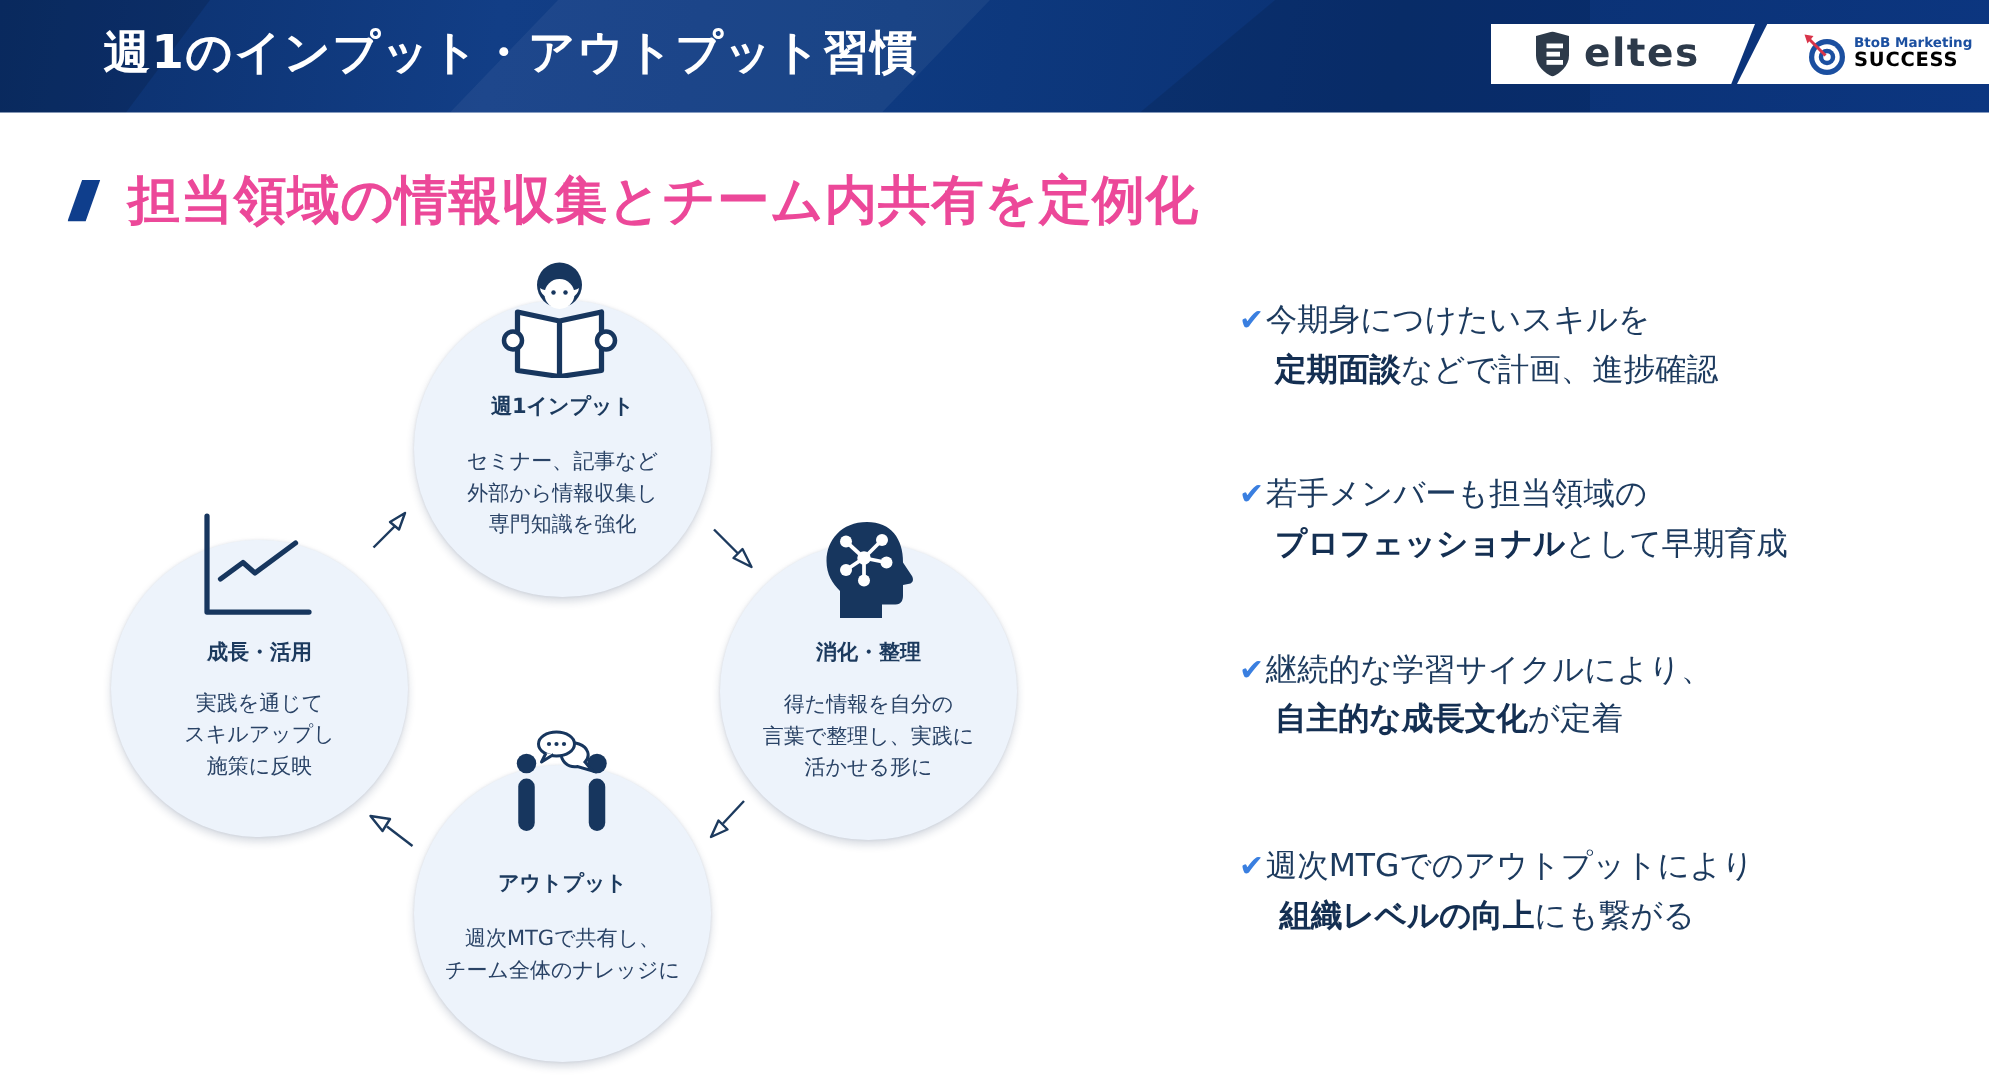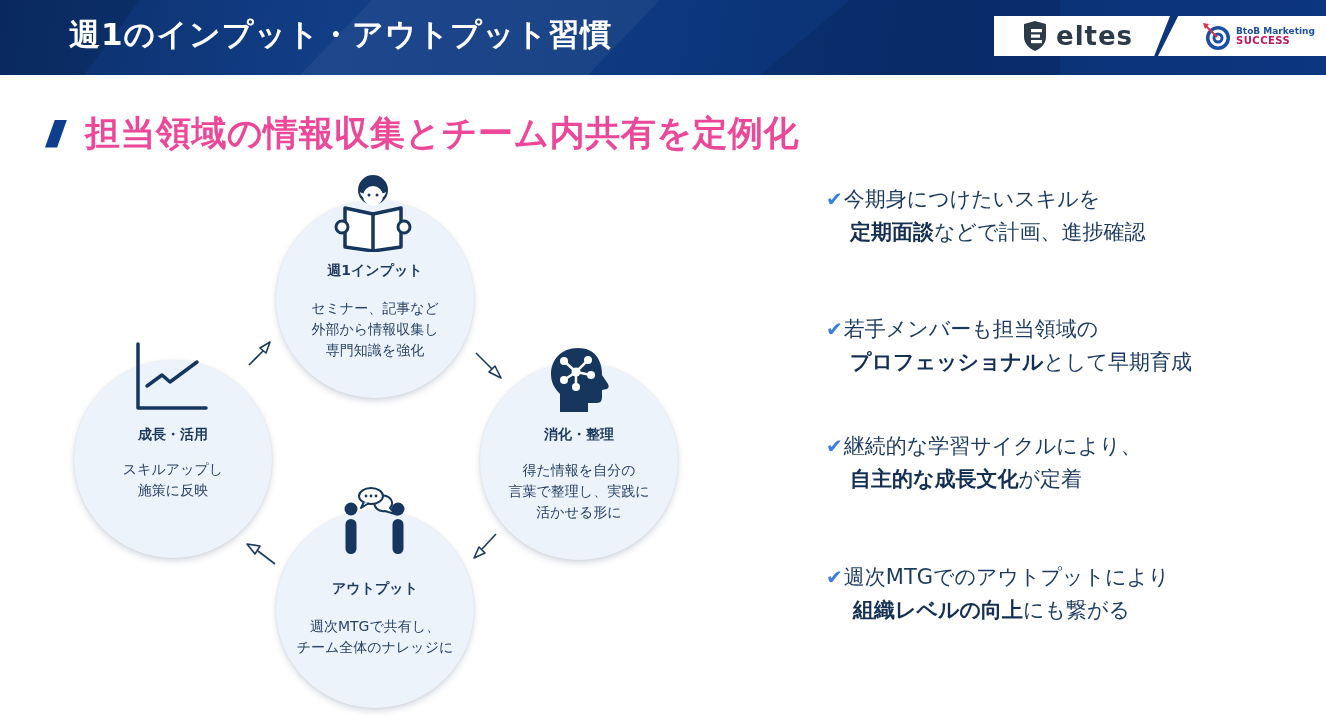"SUCCESS" .btob-bottom { color: #be185d -> #000000; font-size: 10px -> 13px }
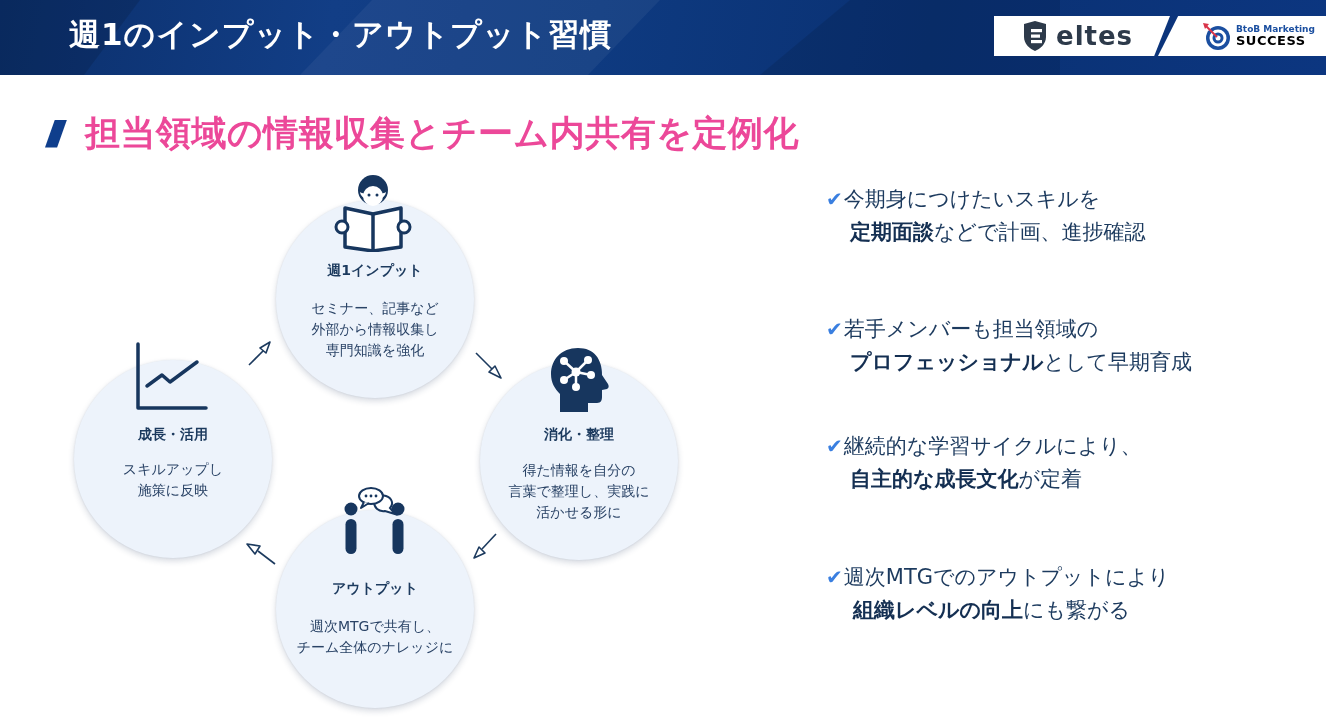"✔今期身につけたいスキルを" div.check-item { top: 183px -> 197px }
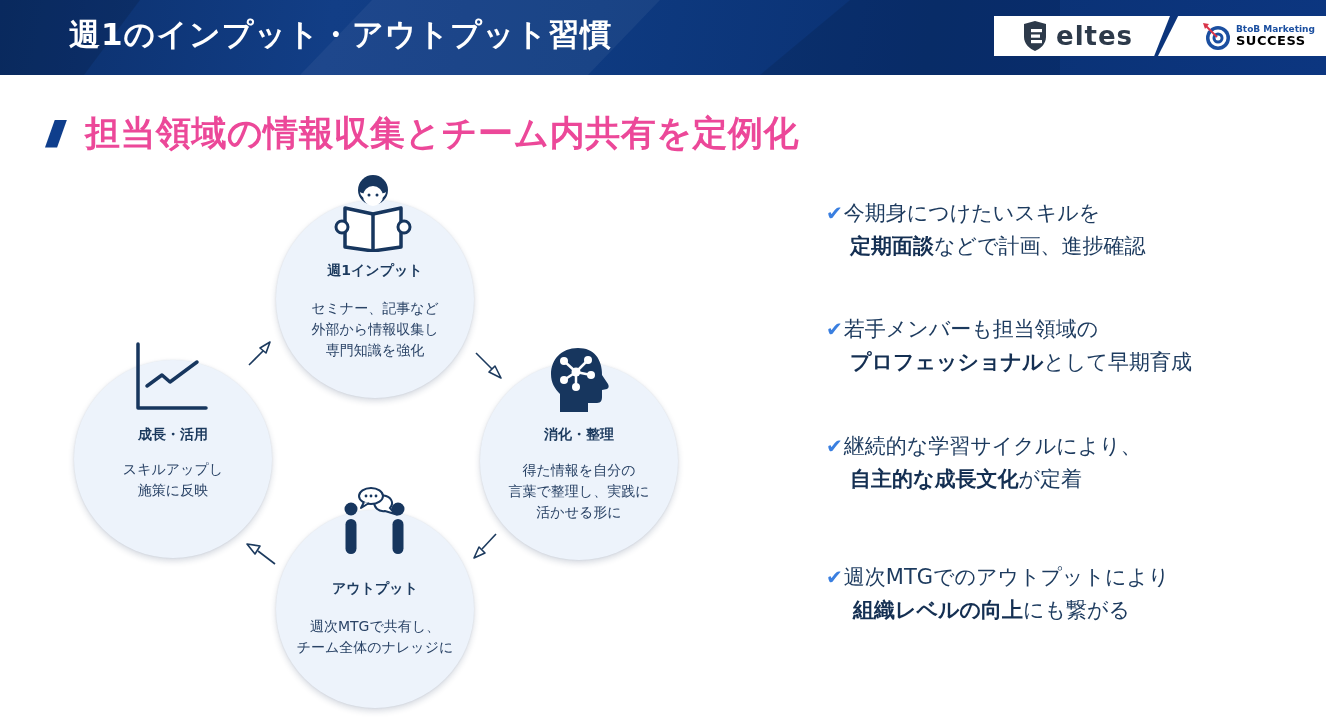"実践を通じて" span { html: none -> <span>実践を通じて</span> }
